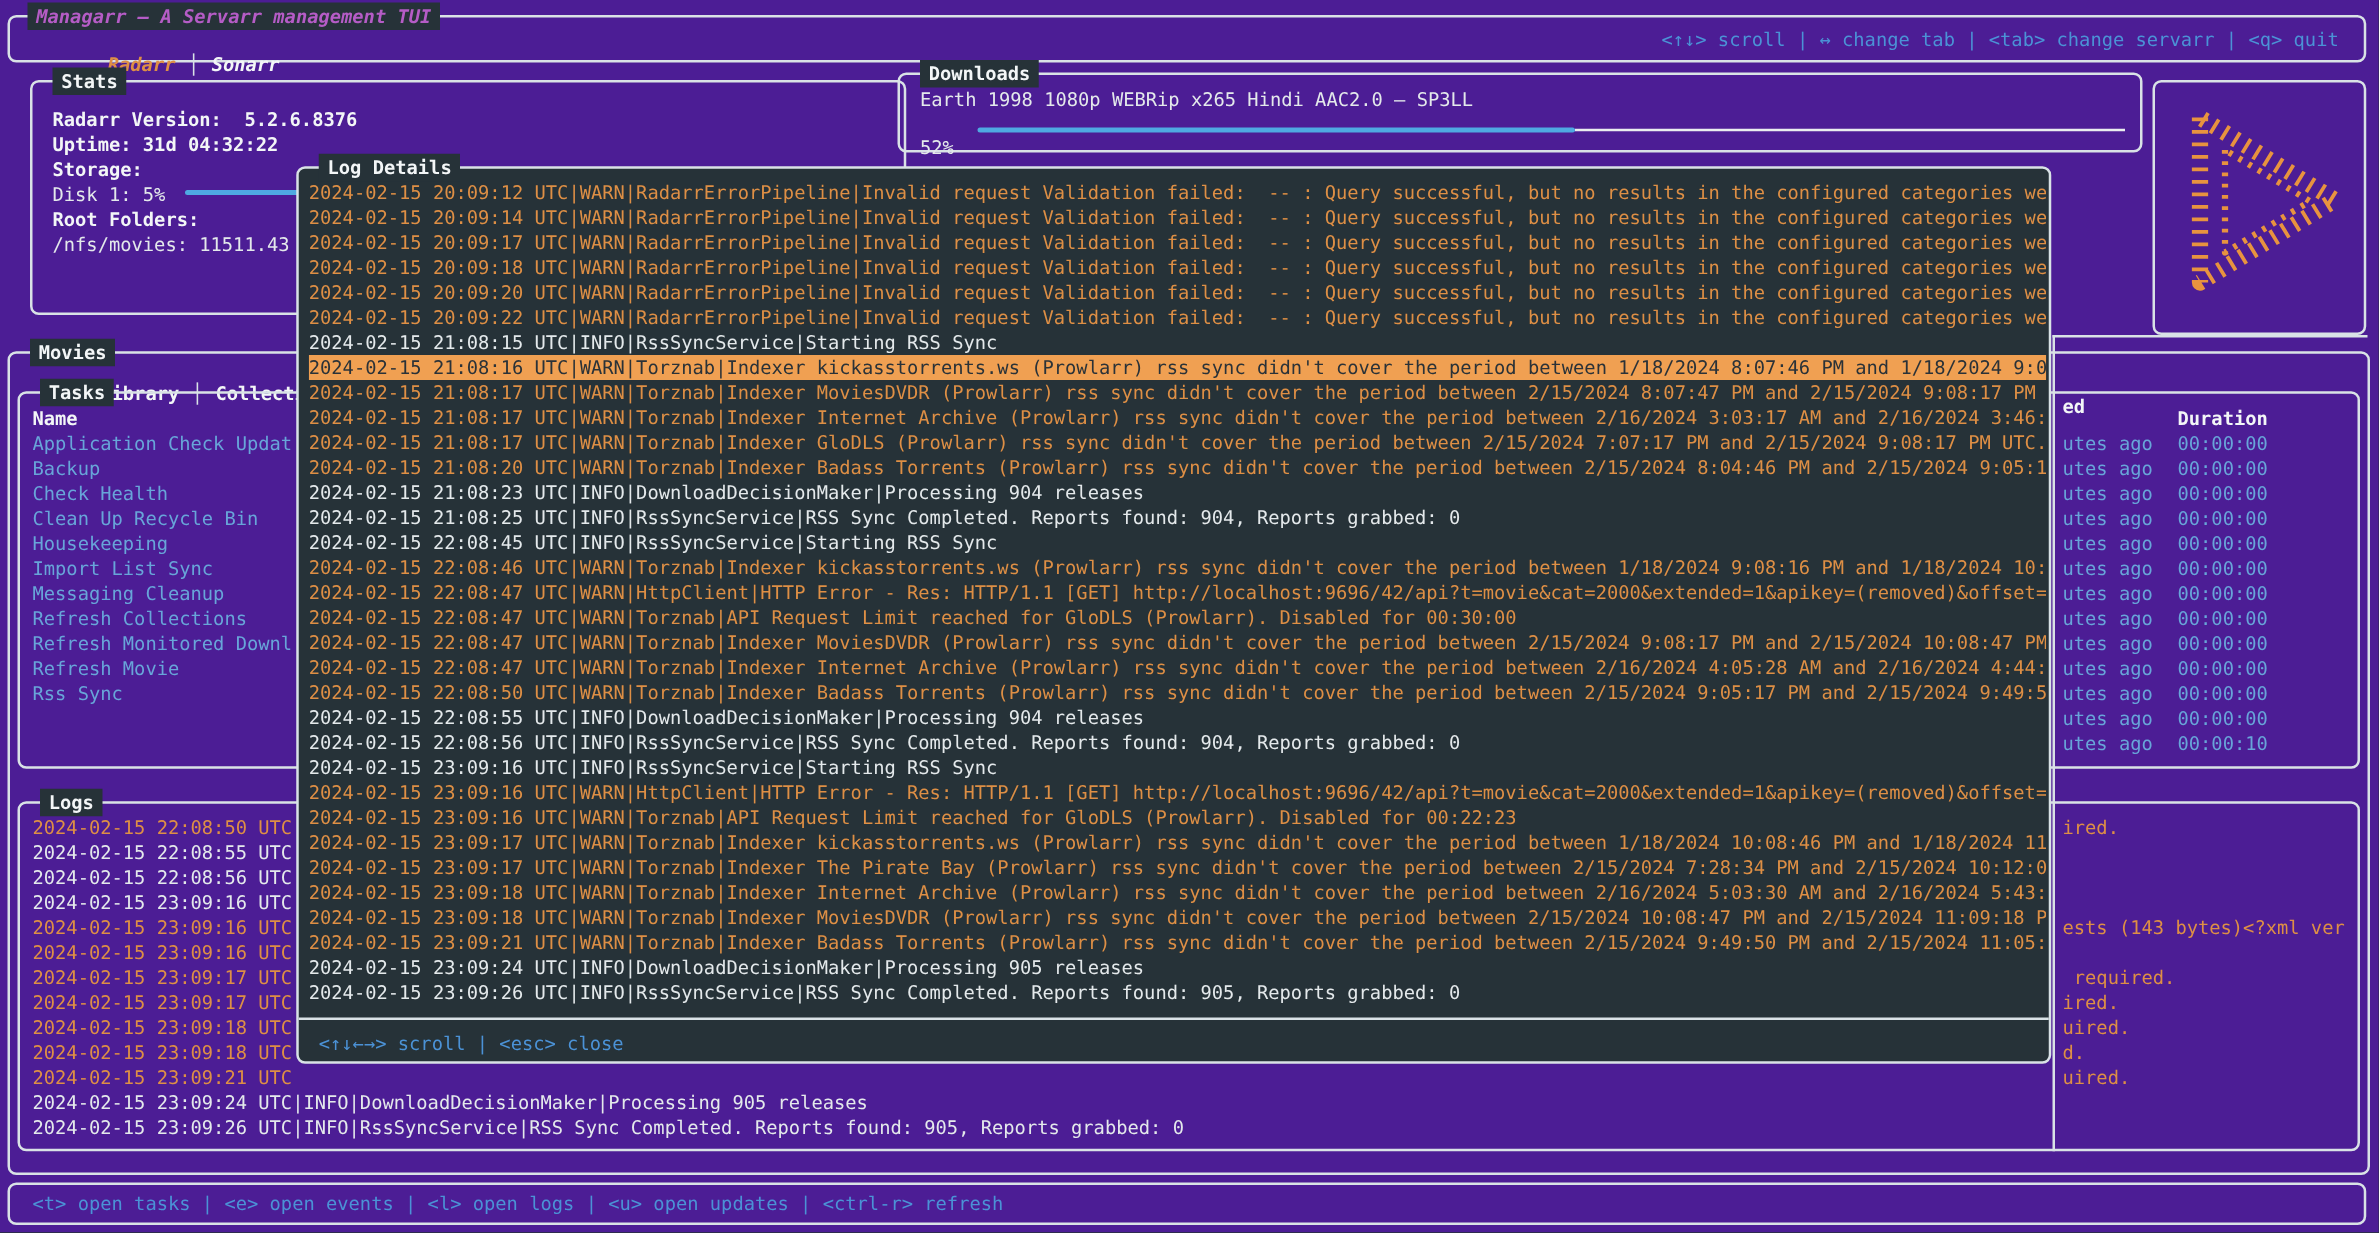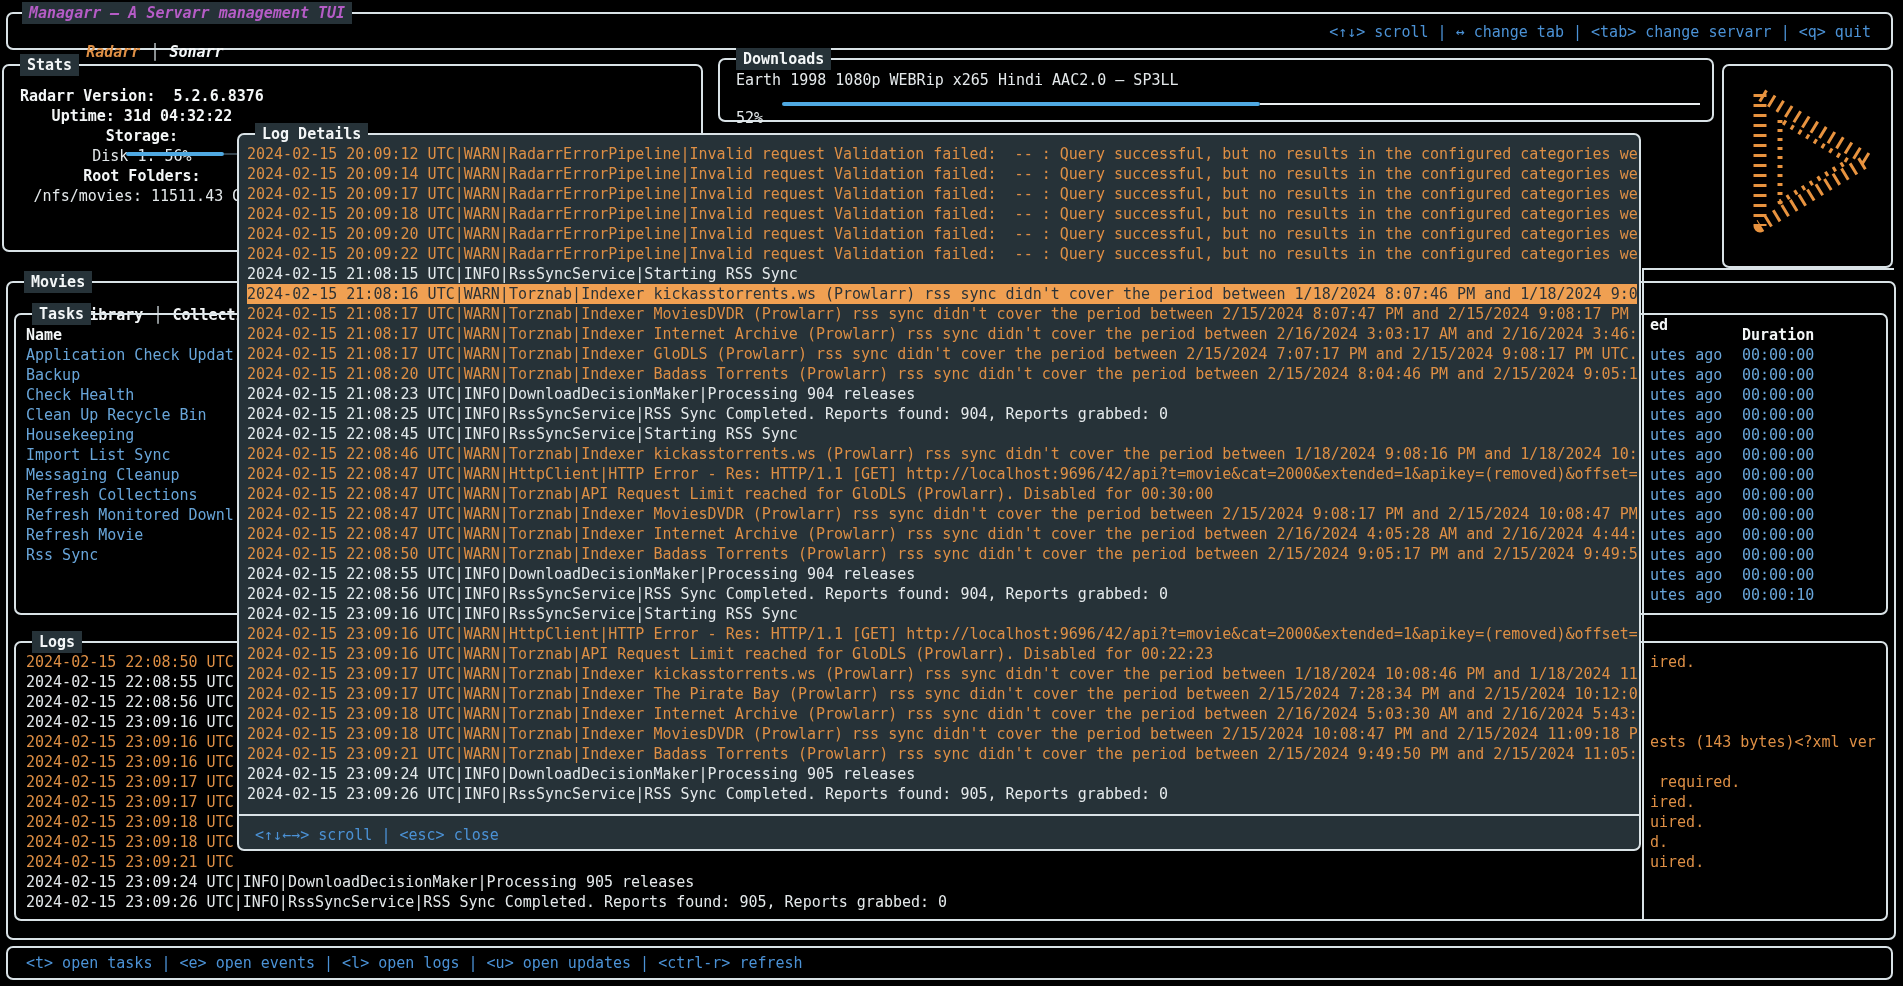"Managarr – A Servarr management" #screen { background: #000000 -> #4c1d95 }
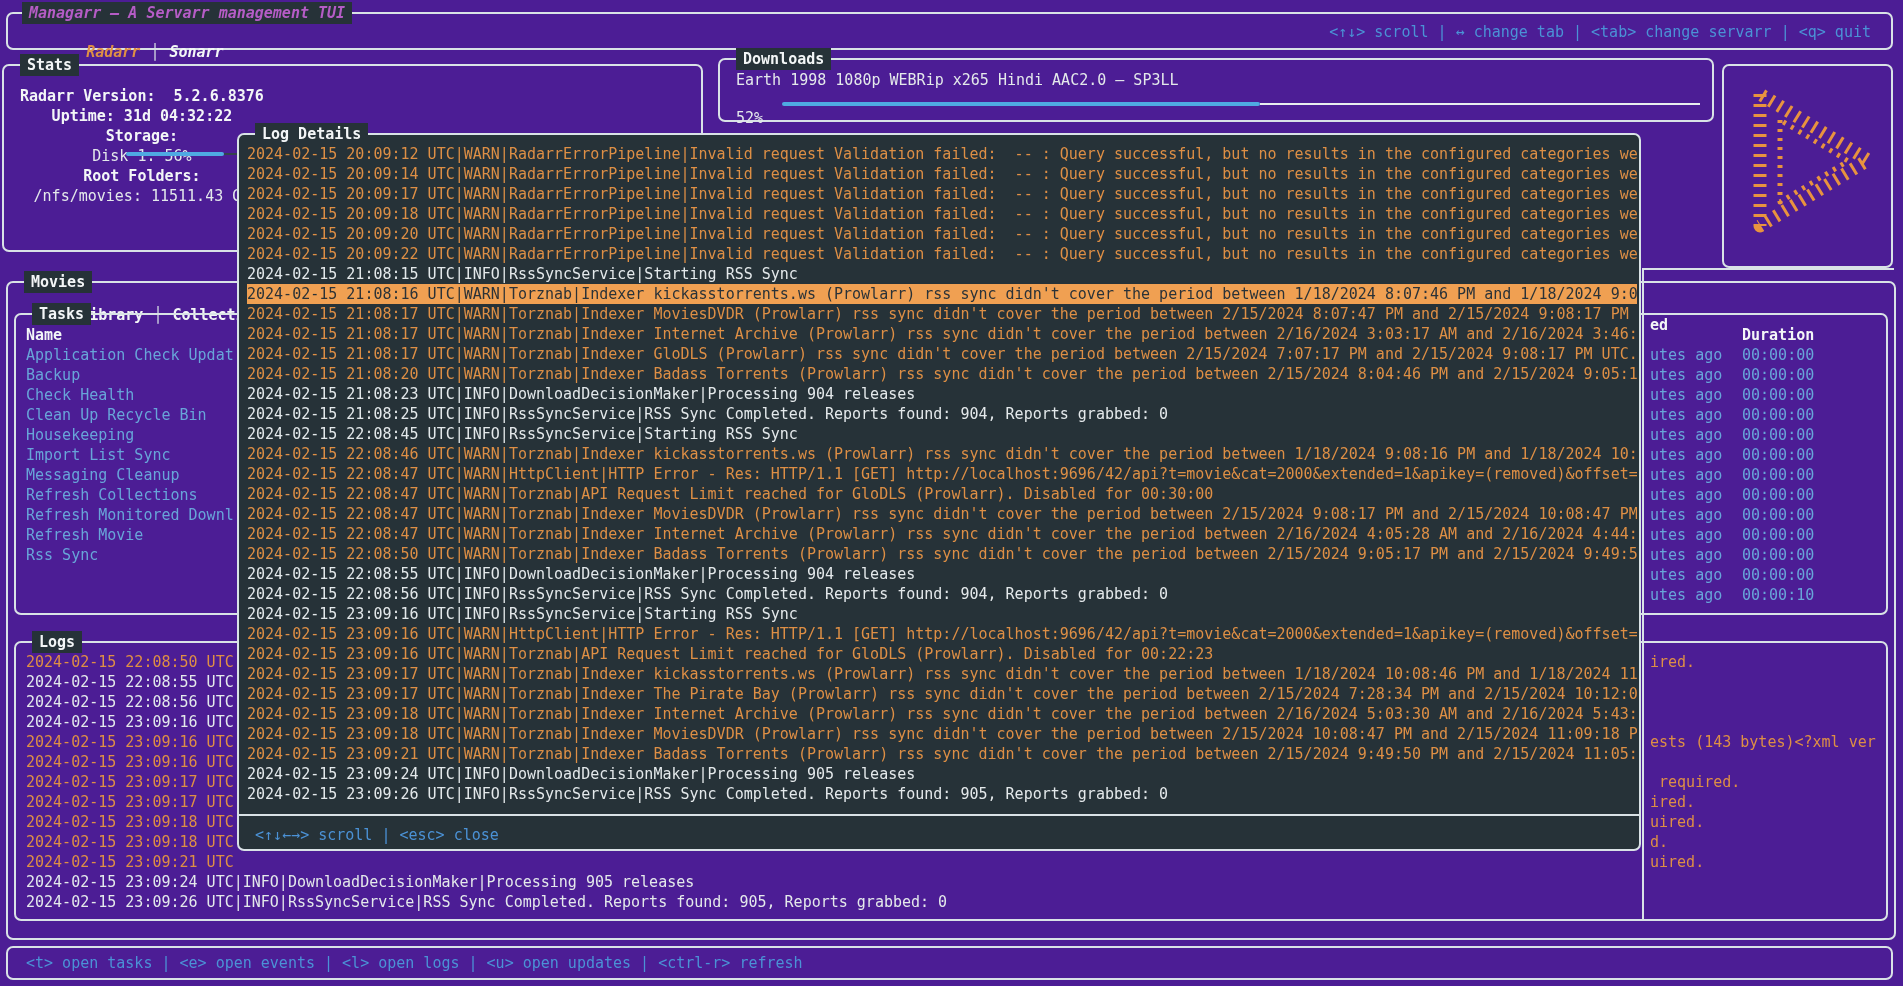"Stats" div.b { left: 2px -> 24px }
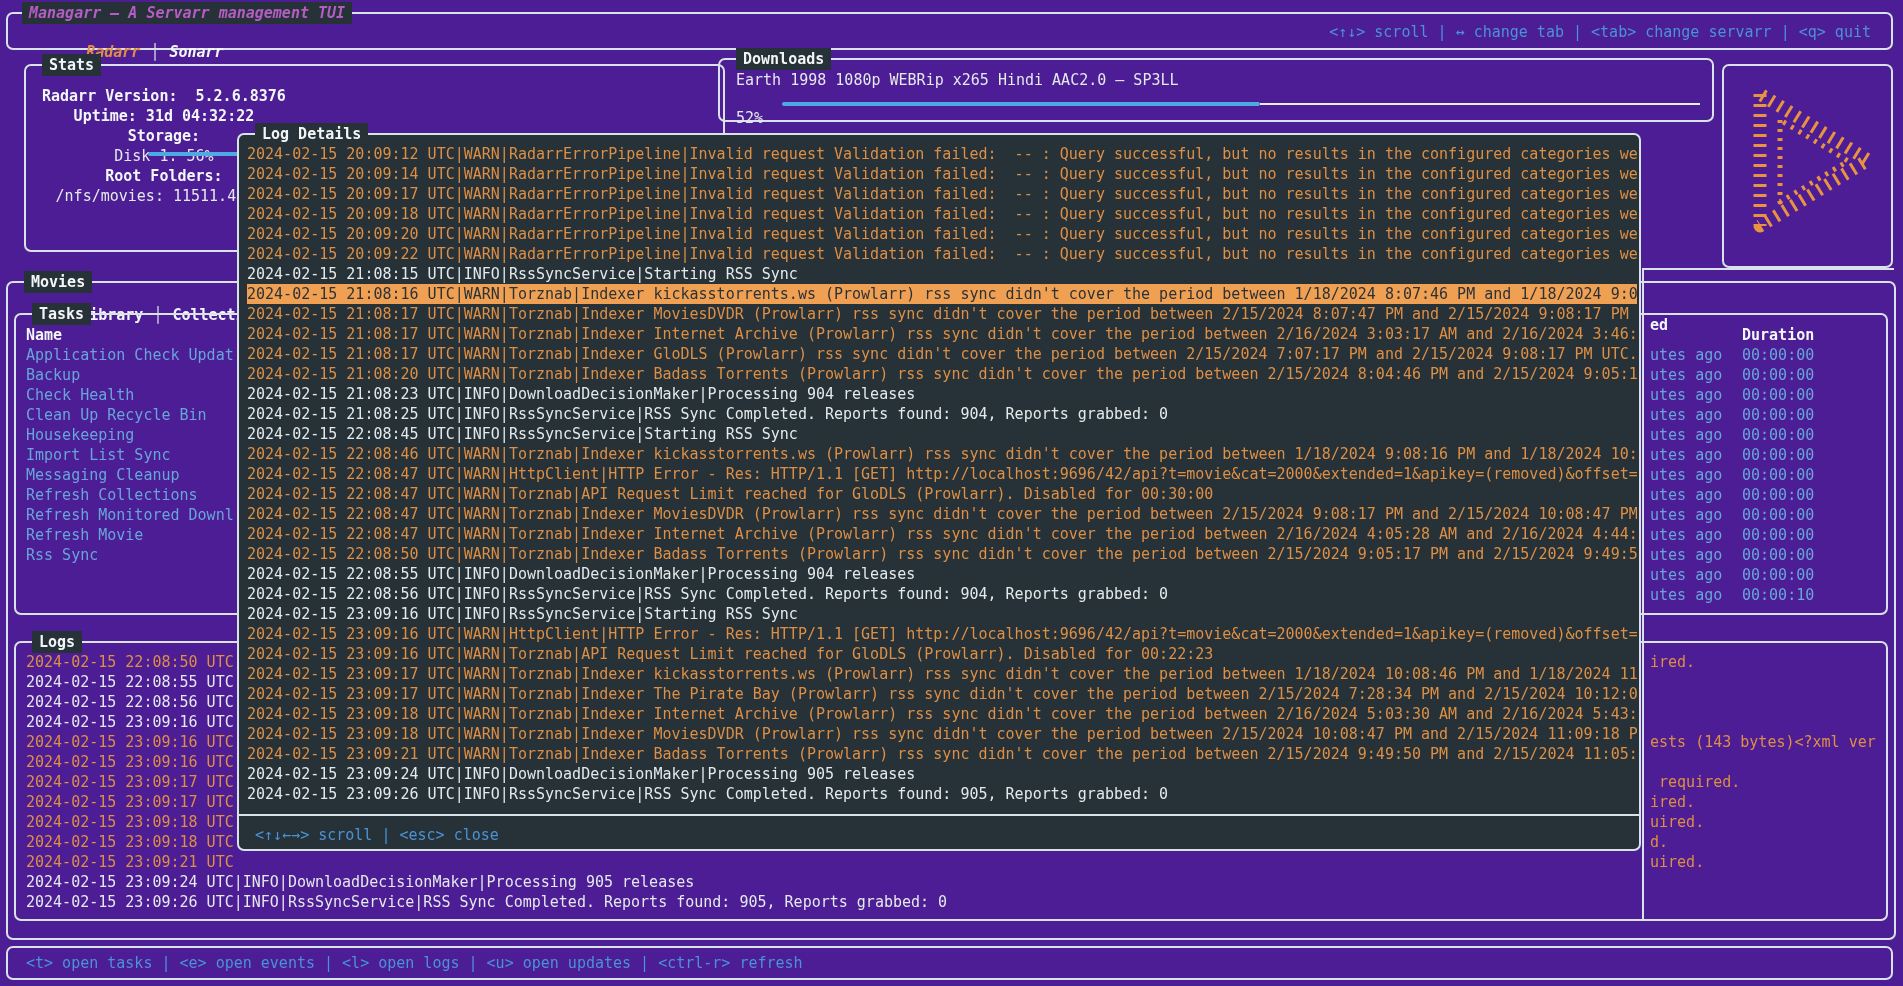"Radarr Version: 5.2.6.8376" div.abs { text-align: center -> none }
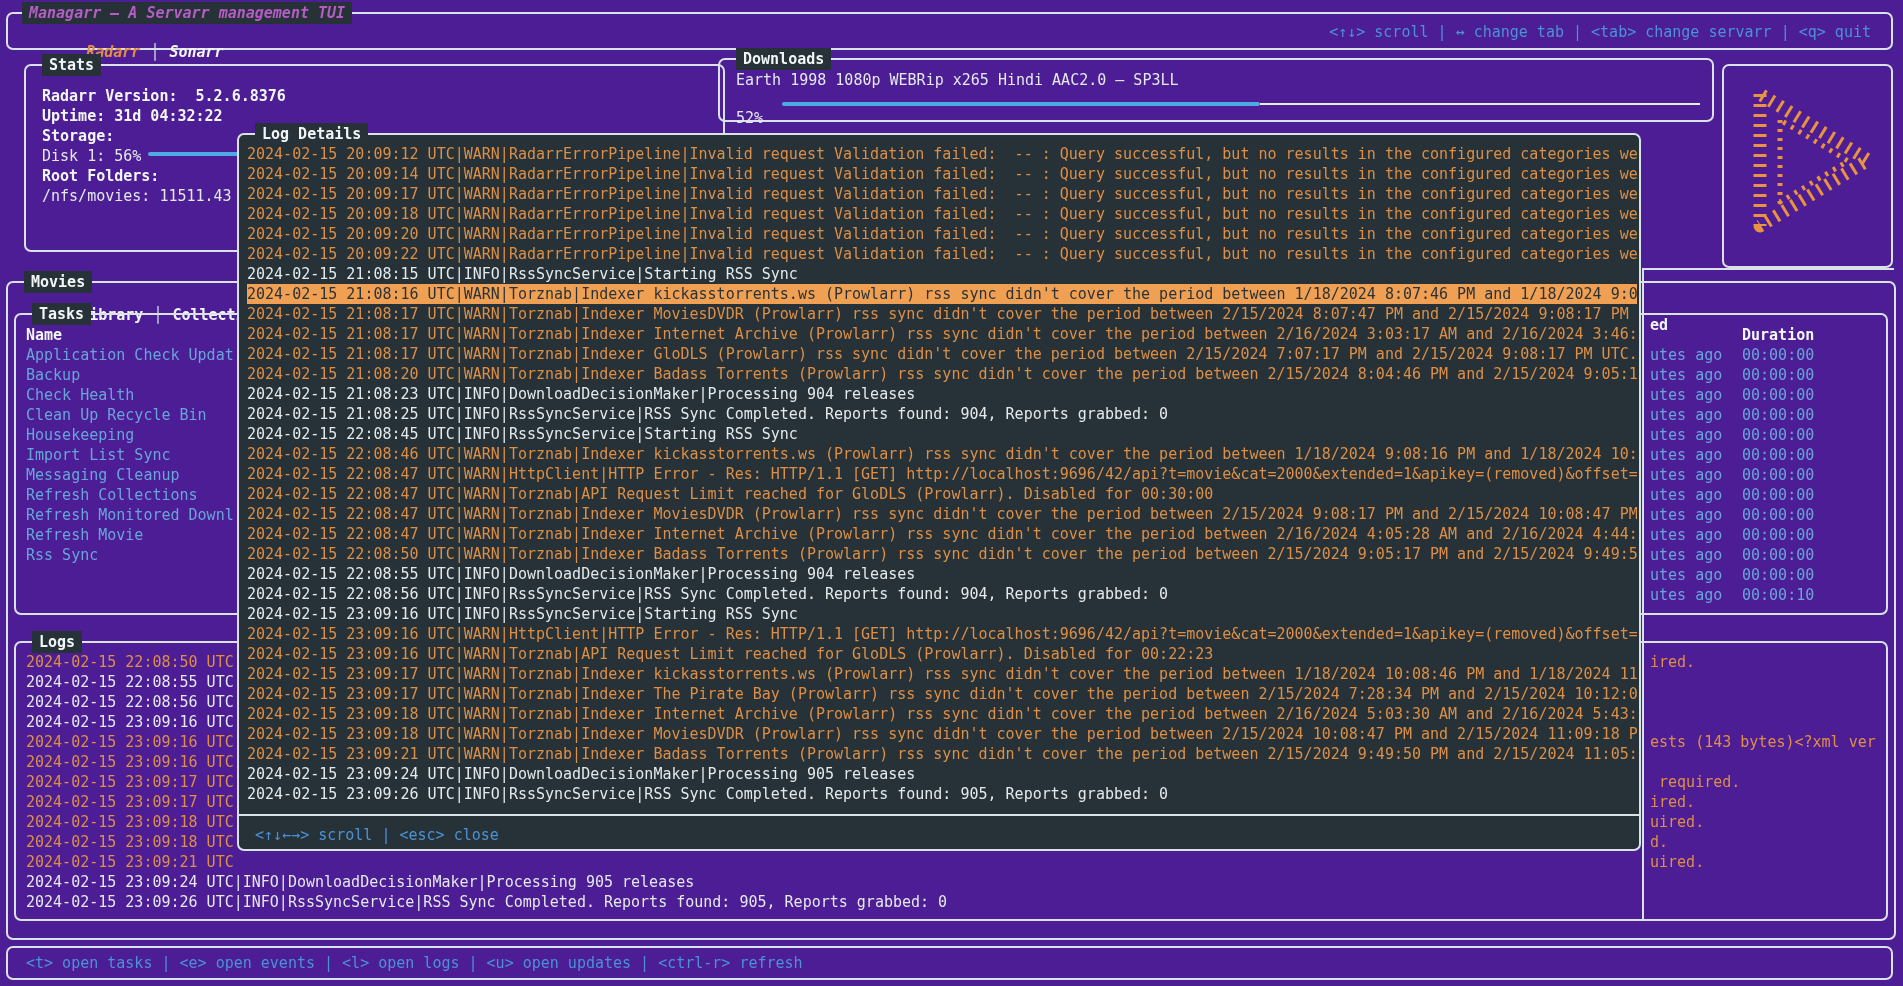"Disk 1: 56%" div.row { text: 56% -> 5% }
